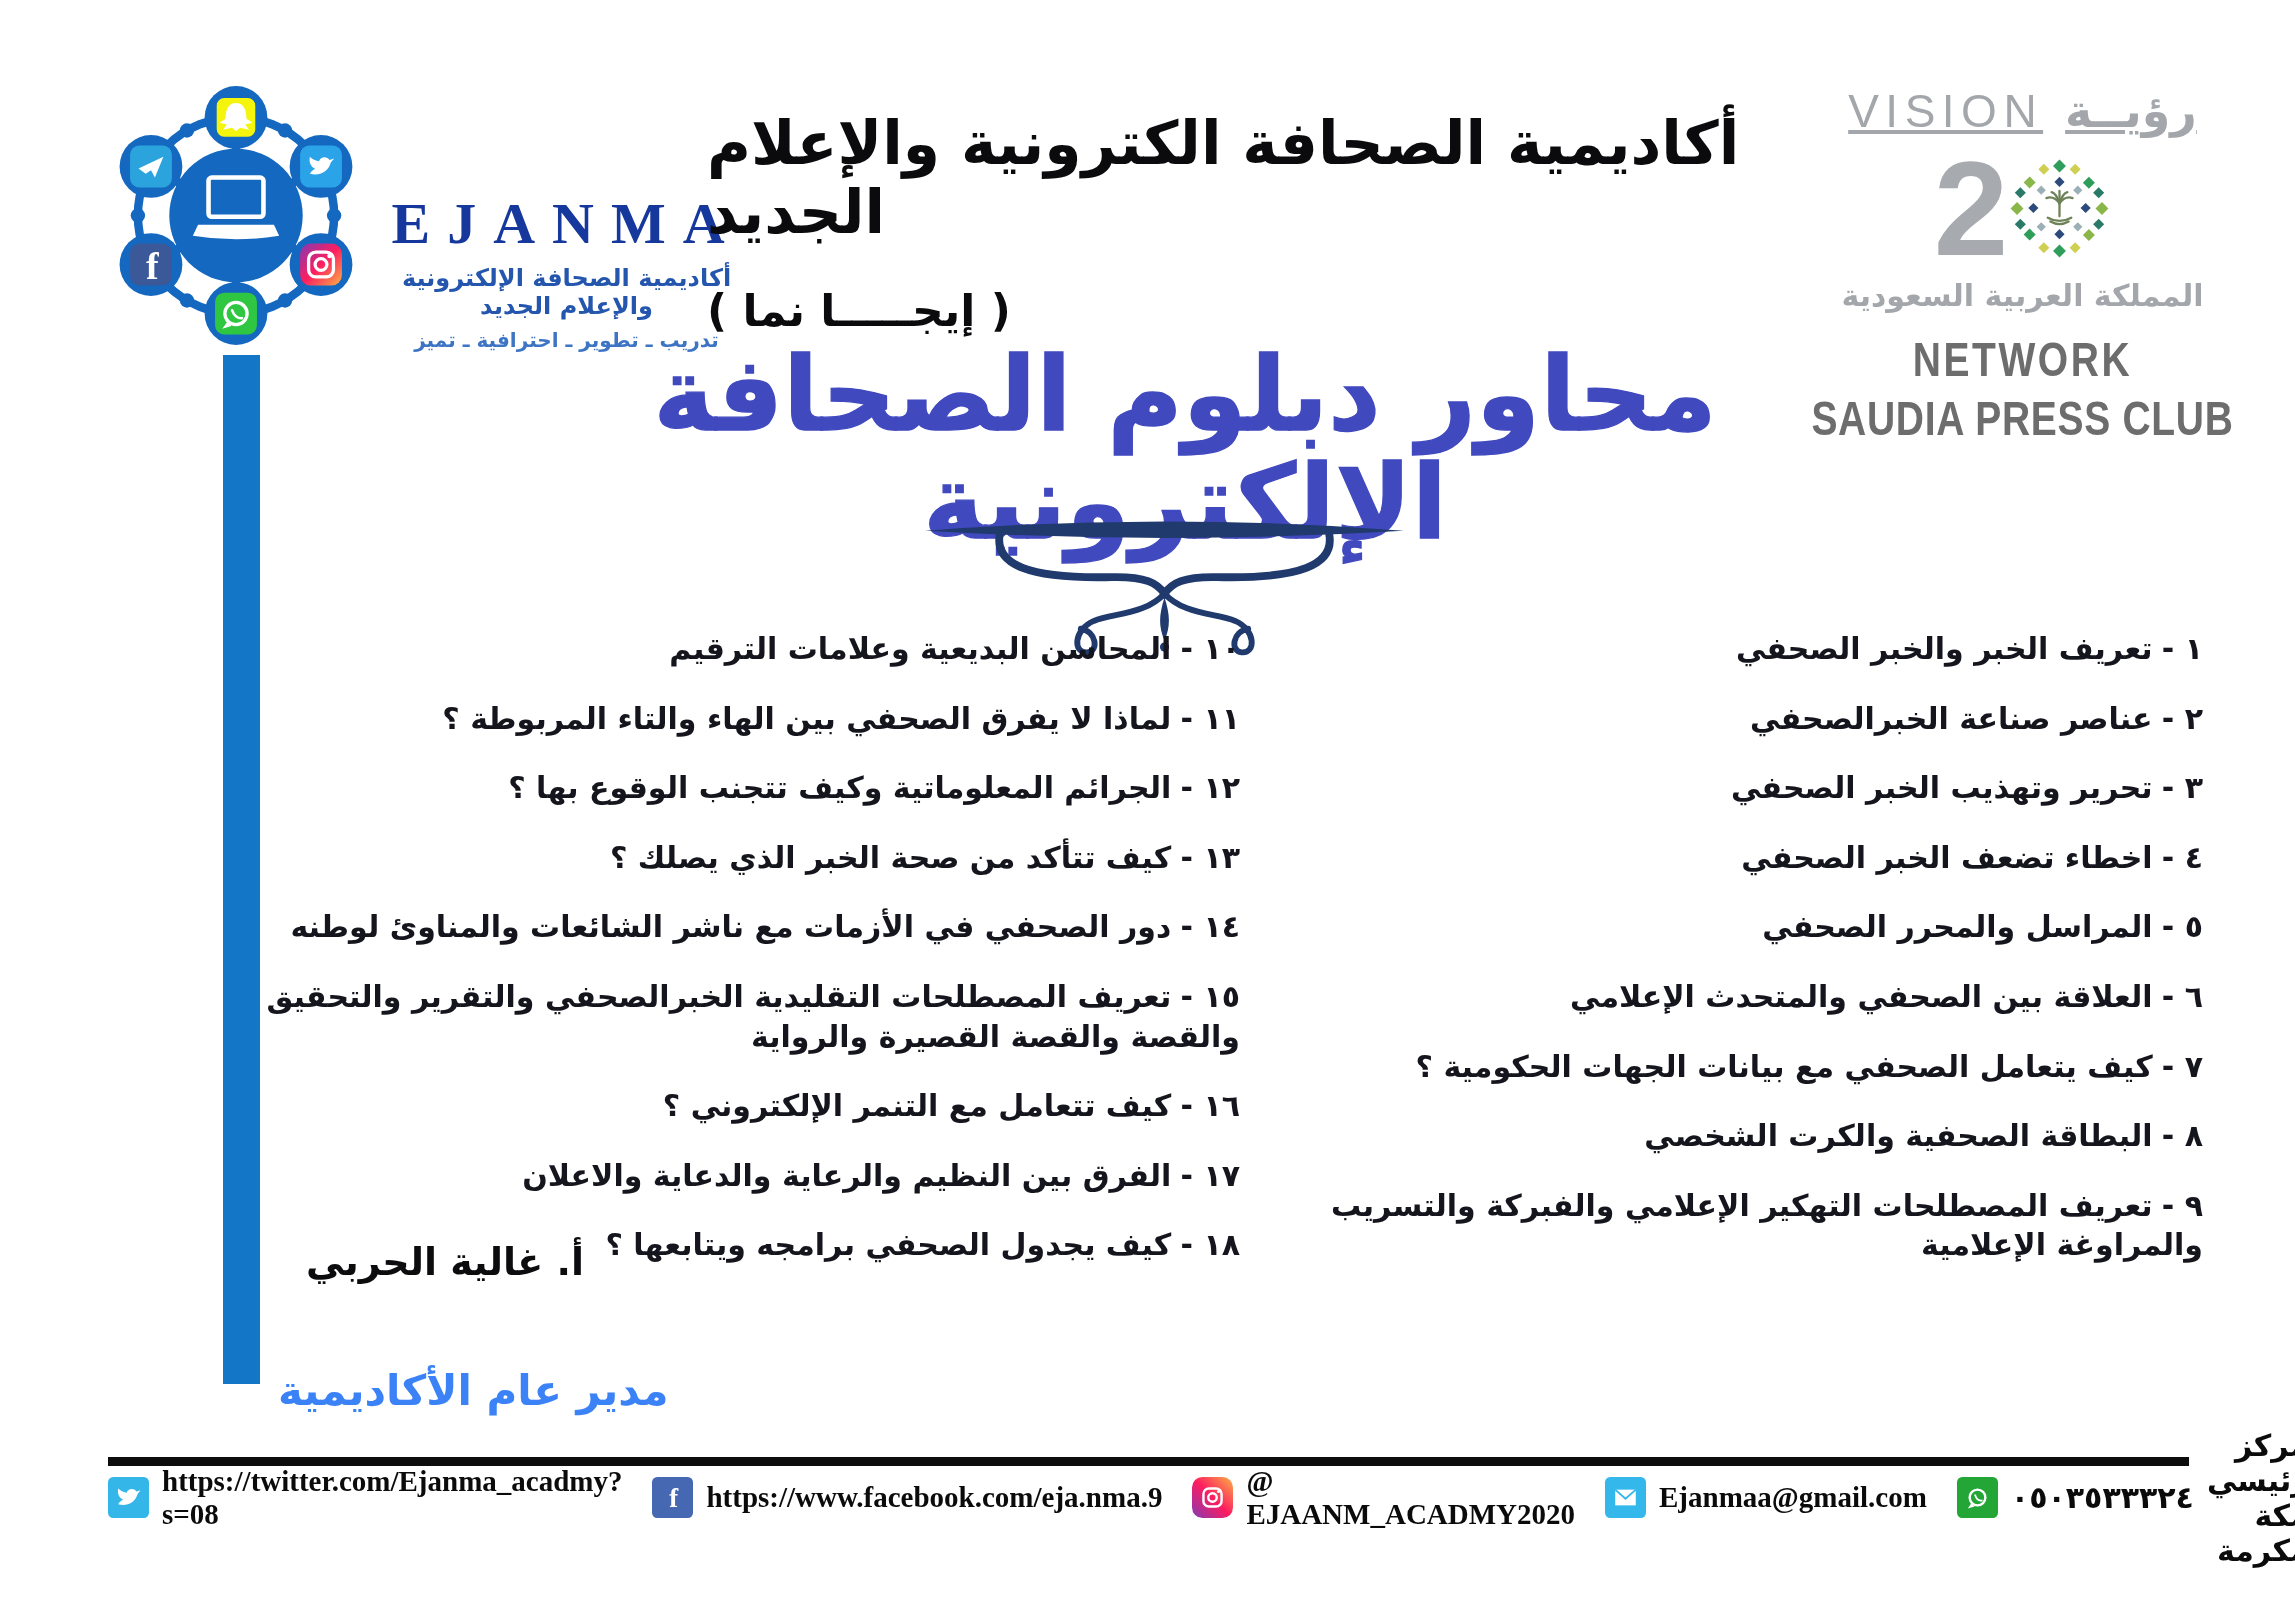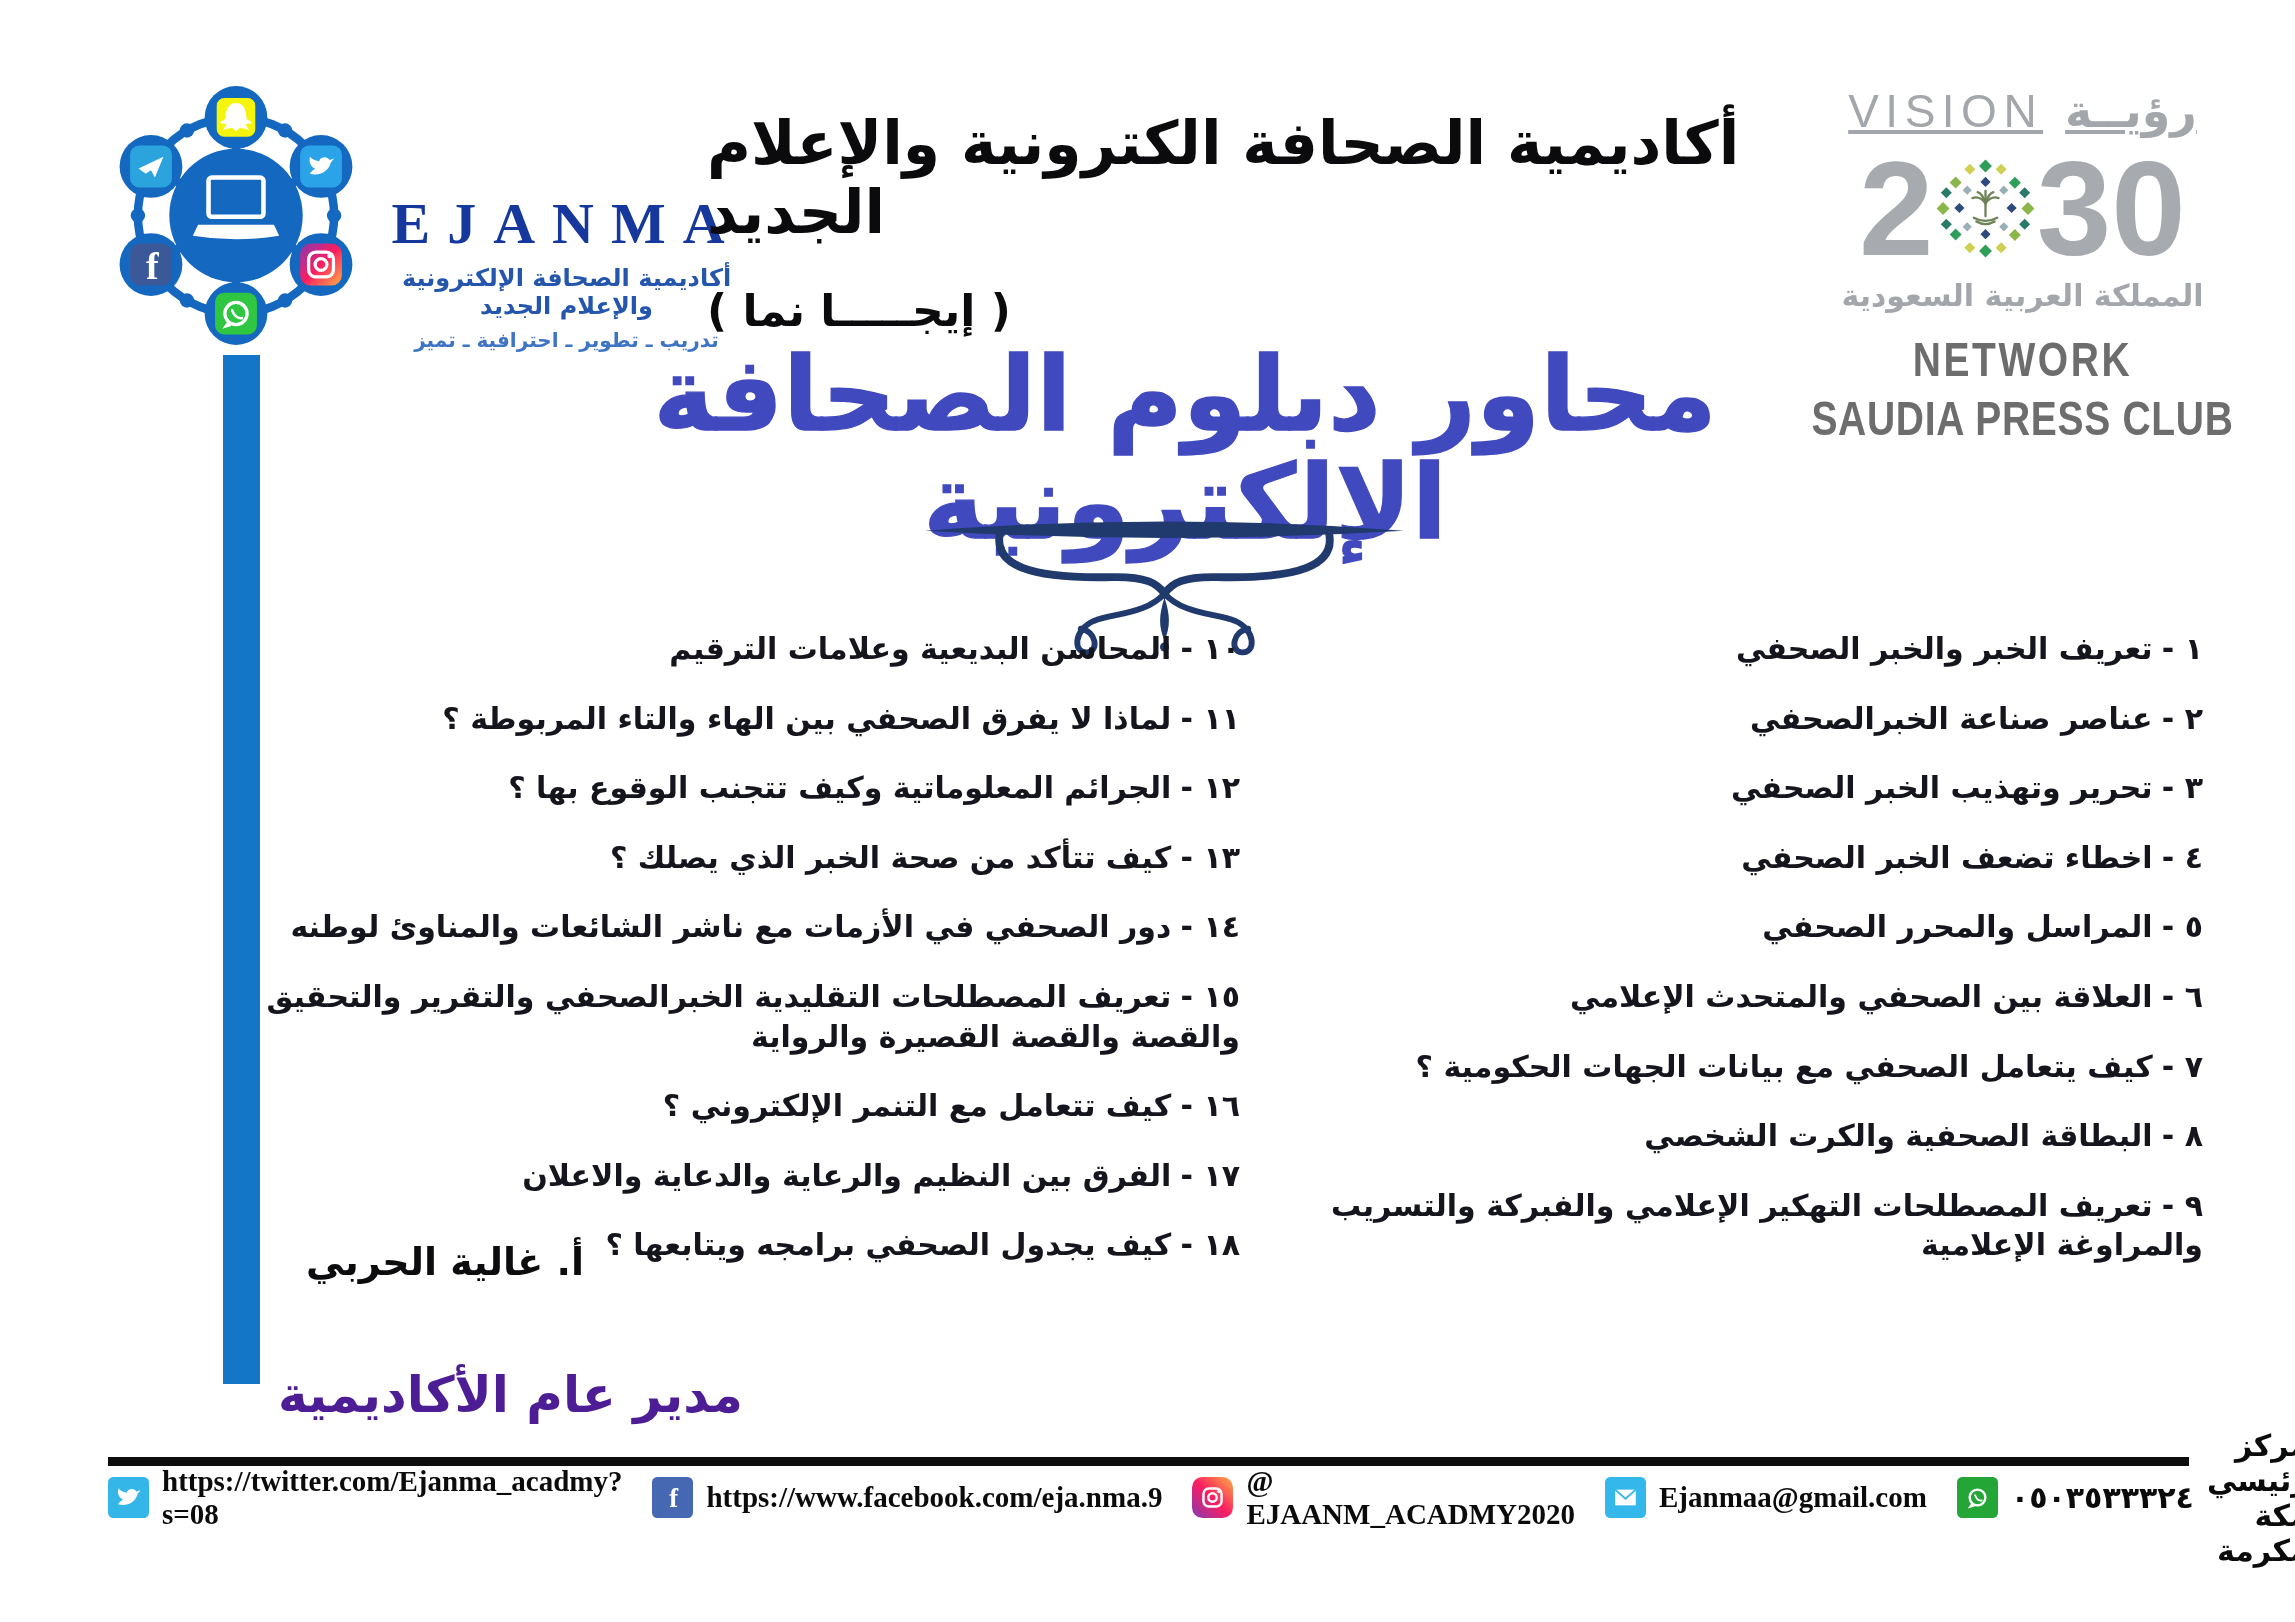"30" span.v-digit { html: <span>30</span> -> none }
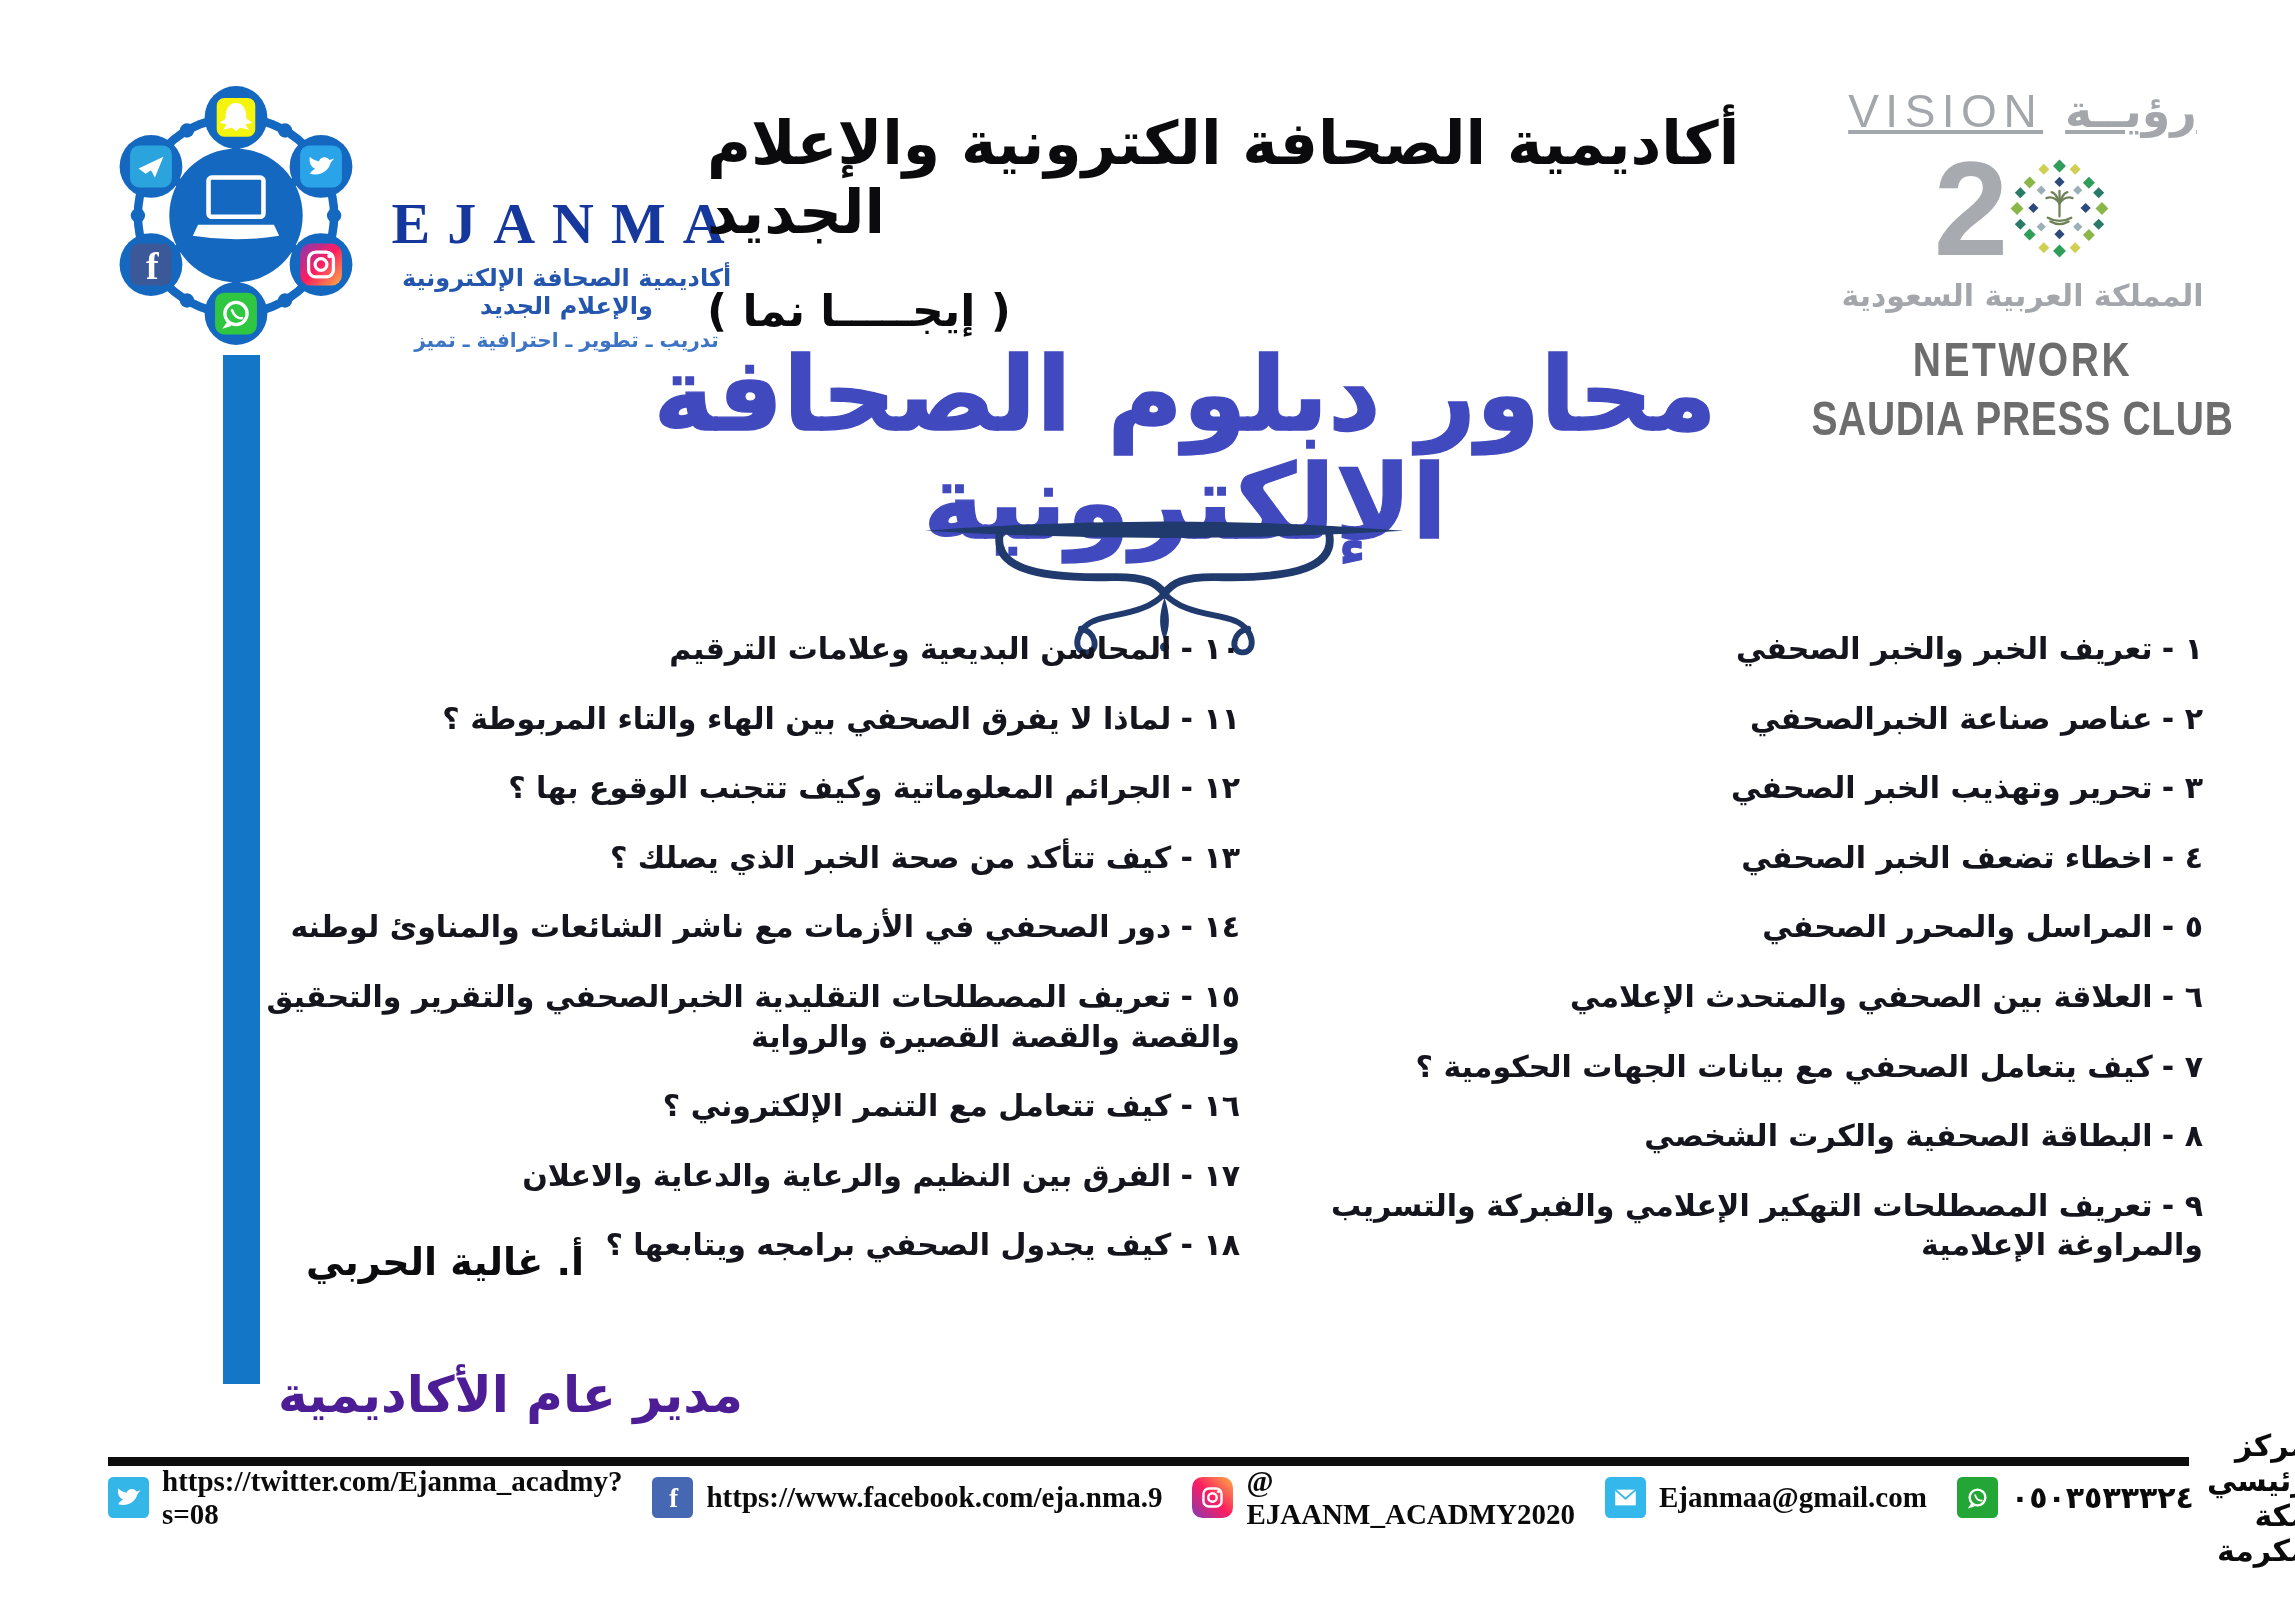"مدير عام الأكاديمية" .sig-title { color: #4c1d95 -> #3b82f6; font-size: 50px -> 42px }
